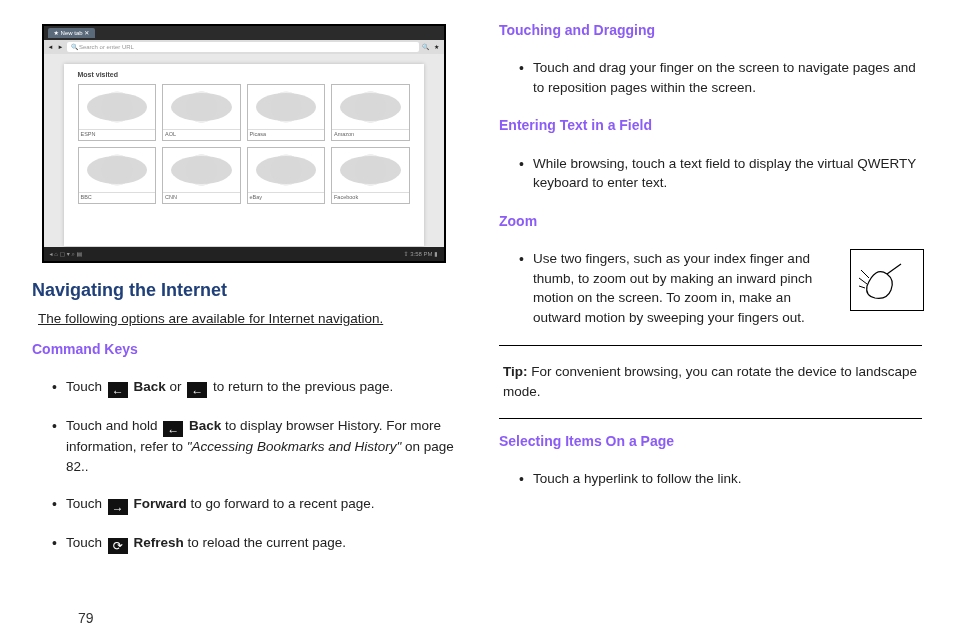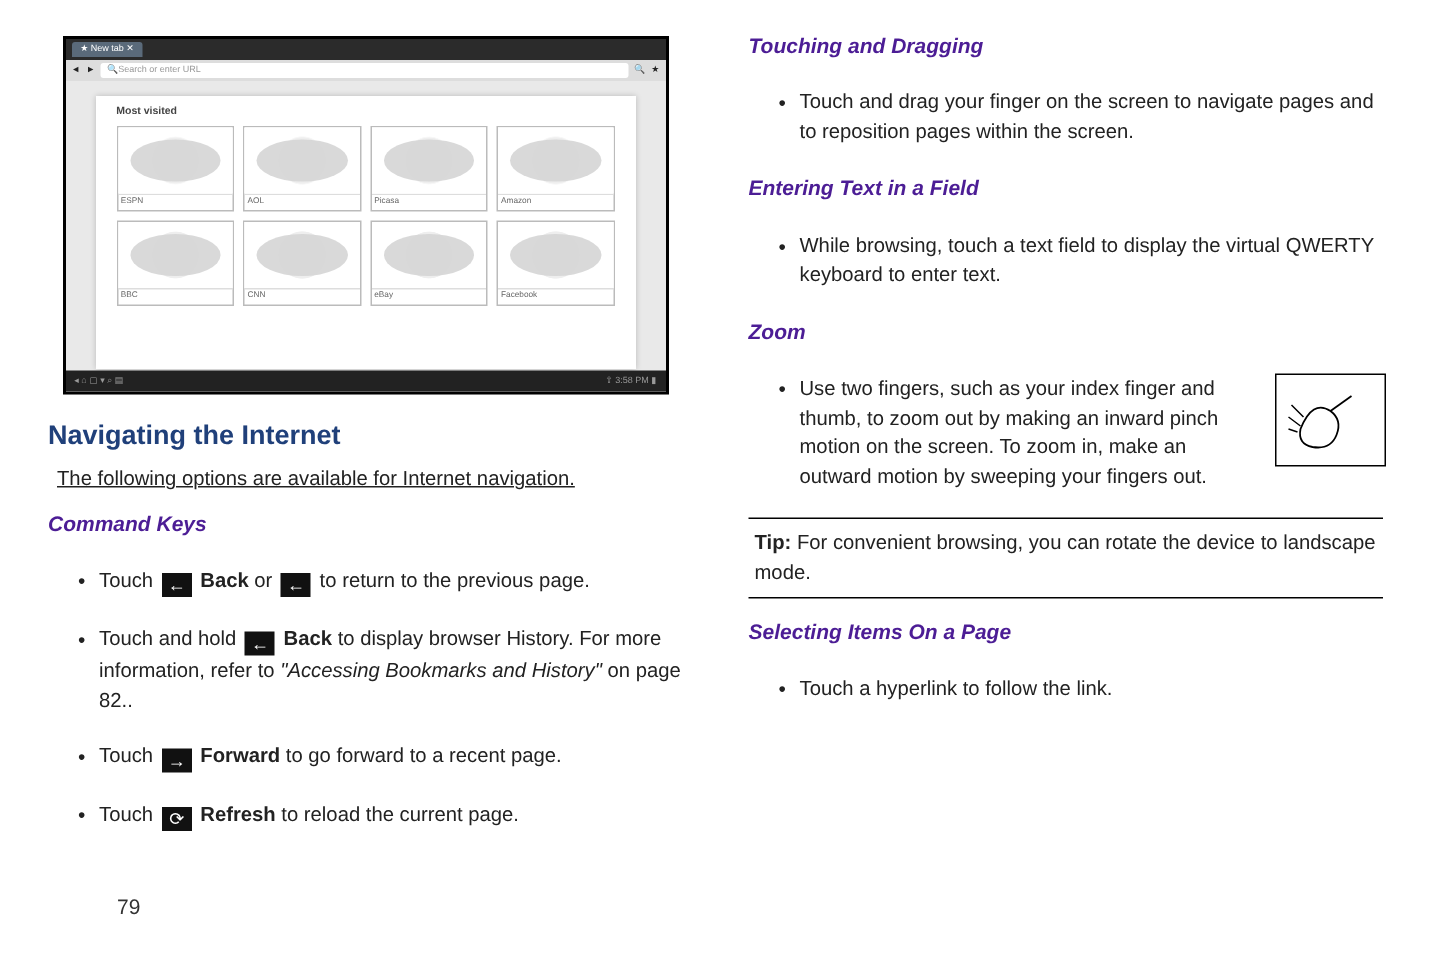"Touching and Dragging" .h-sub { color: #4c1d95 -> #8b5cf6; font-style: italic -> none }
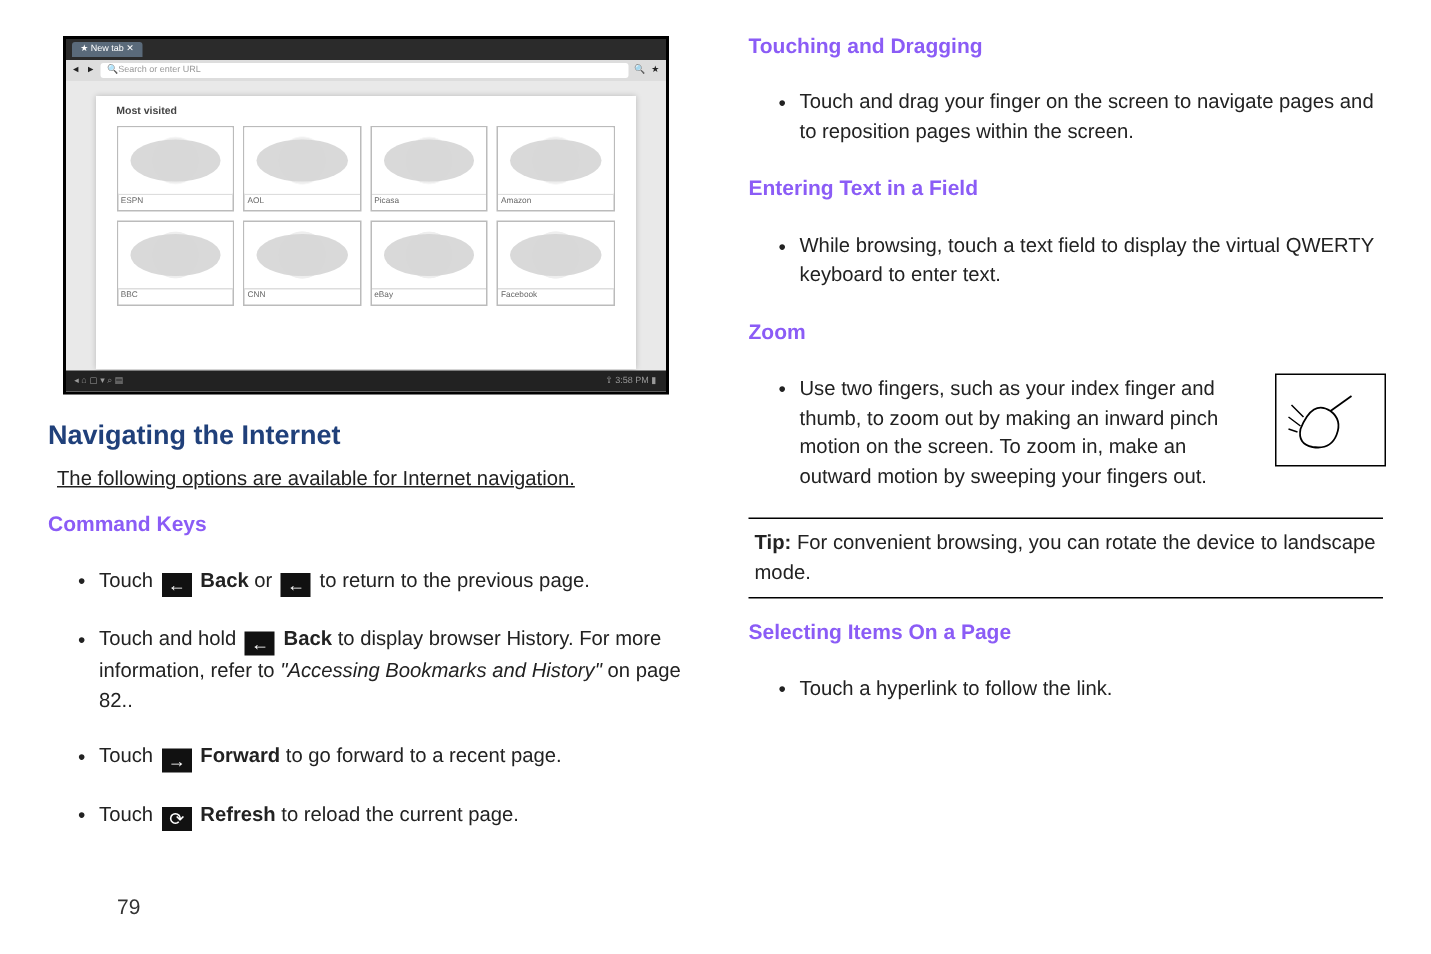"Tip: For convenient browsing, you" .tip-box { padding: 6px 4px -> 16px 4px }
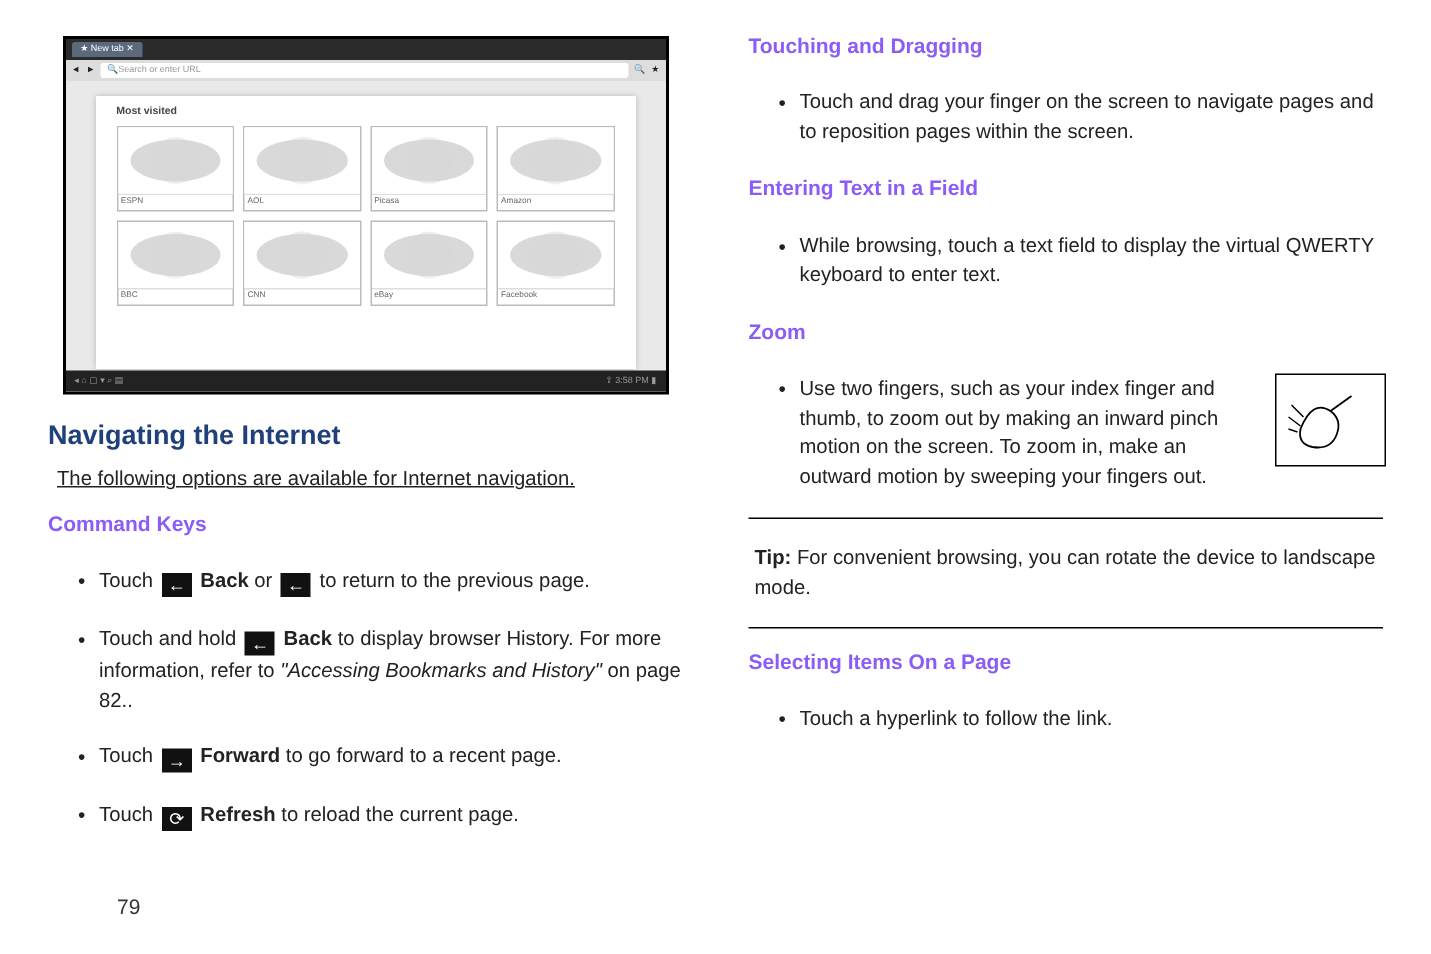"79" .page-num { bottom: 24px -> 10px }
